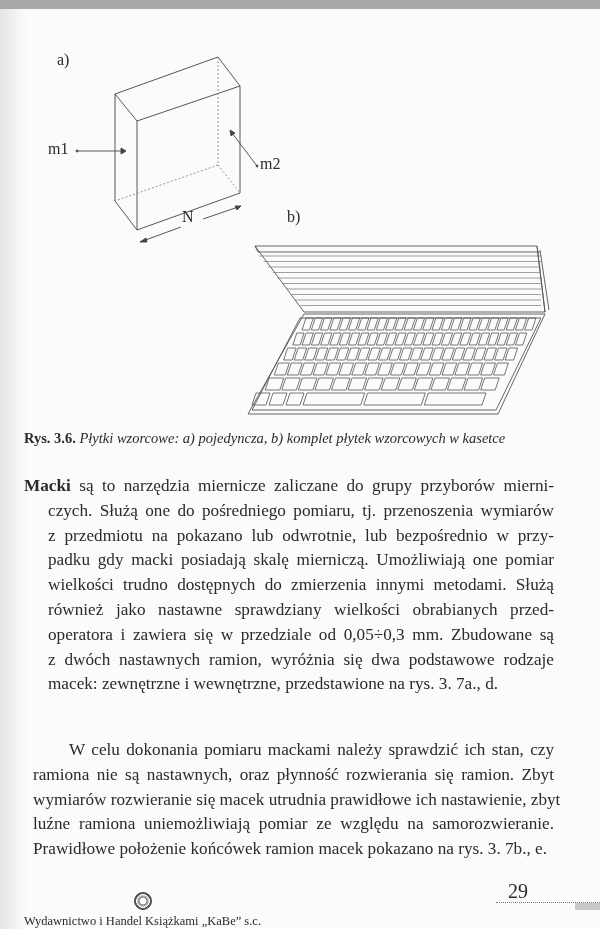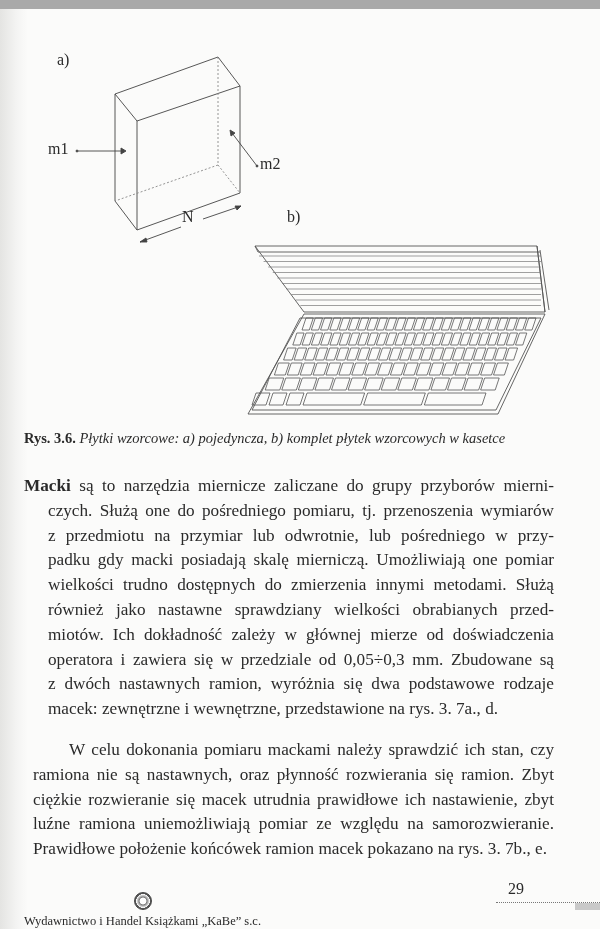"z przedmiotu na przymiar lub" span.line { text: przymiar lub odwrotnie, lub pośredniego -> pokazano lub odwrotnie, lub bezpośrednio }
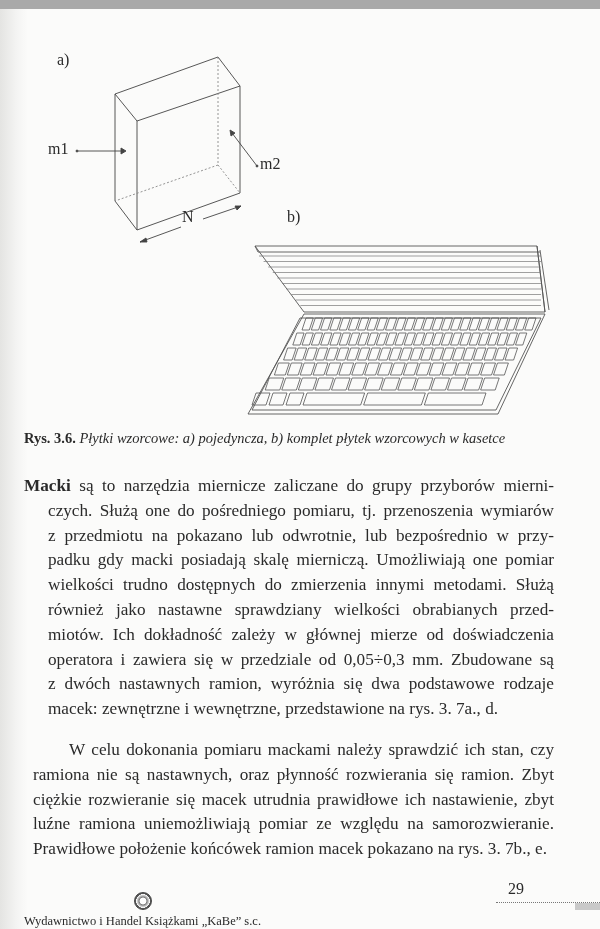"miotów. Ich dokładność zależy w" span.line { html: <span>miotów. Ich dokładność zależy w głównej mierze od doświadczenia</span> -> none }
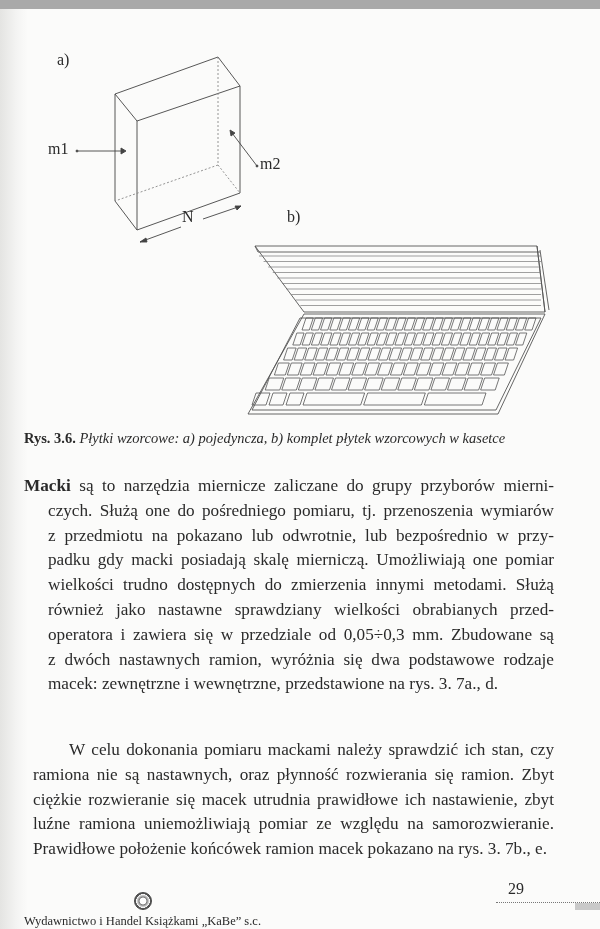"ciężkie rozwieranie się macek utrudnia" span.line { text: ciężkie -> wymiarów }
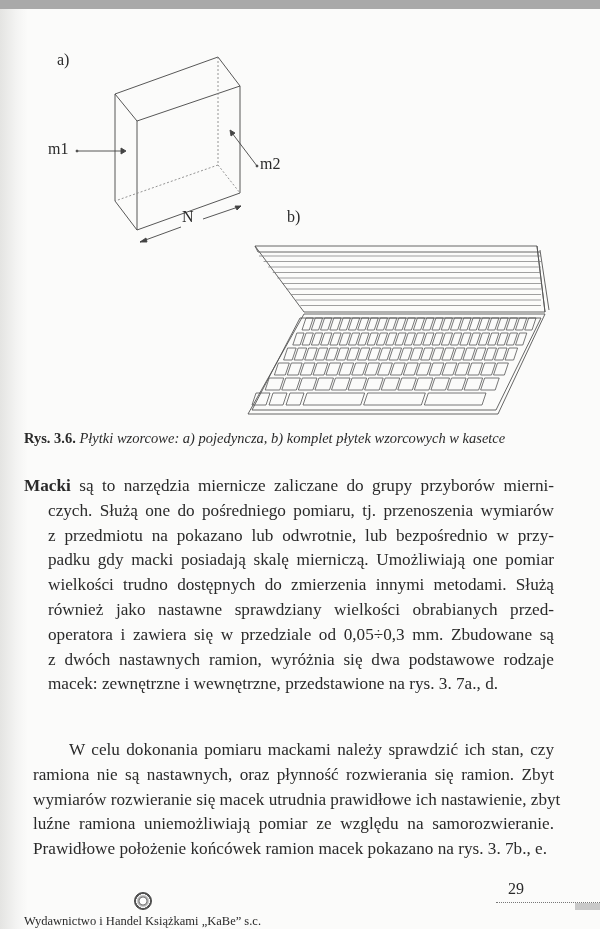"29" .page-num { font-size: 16px -> 20px }
